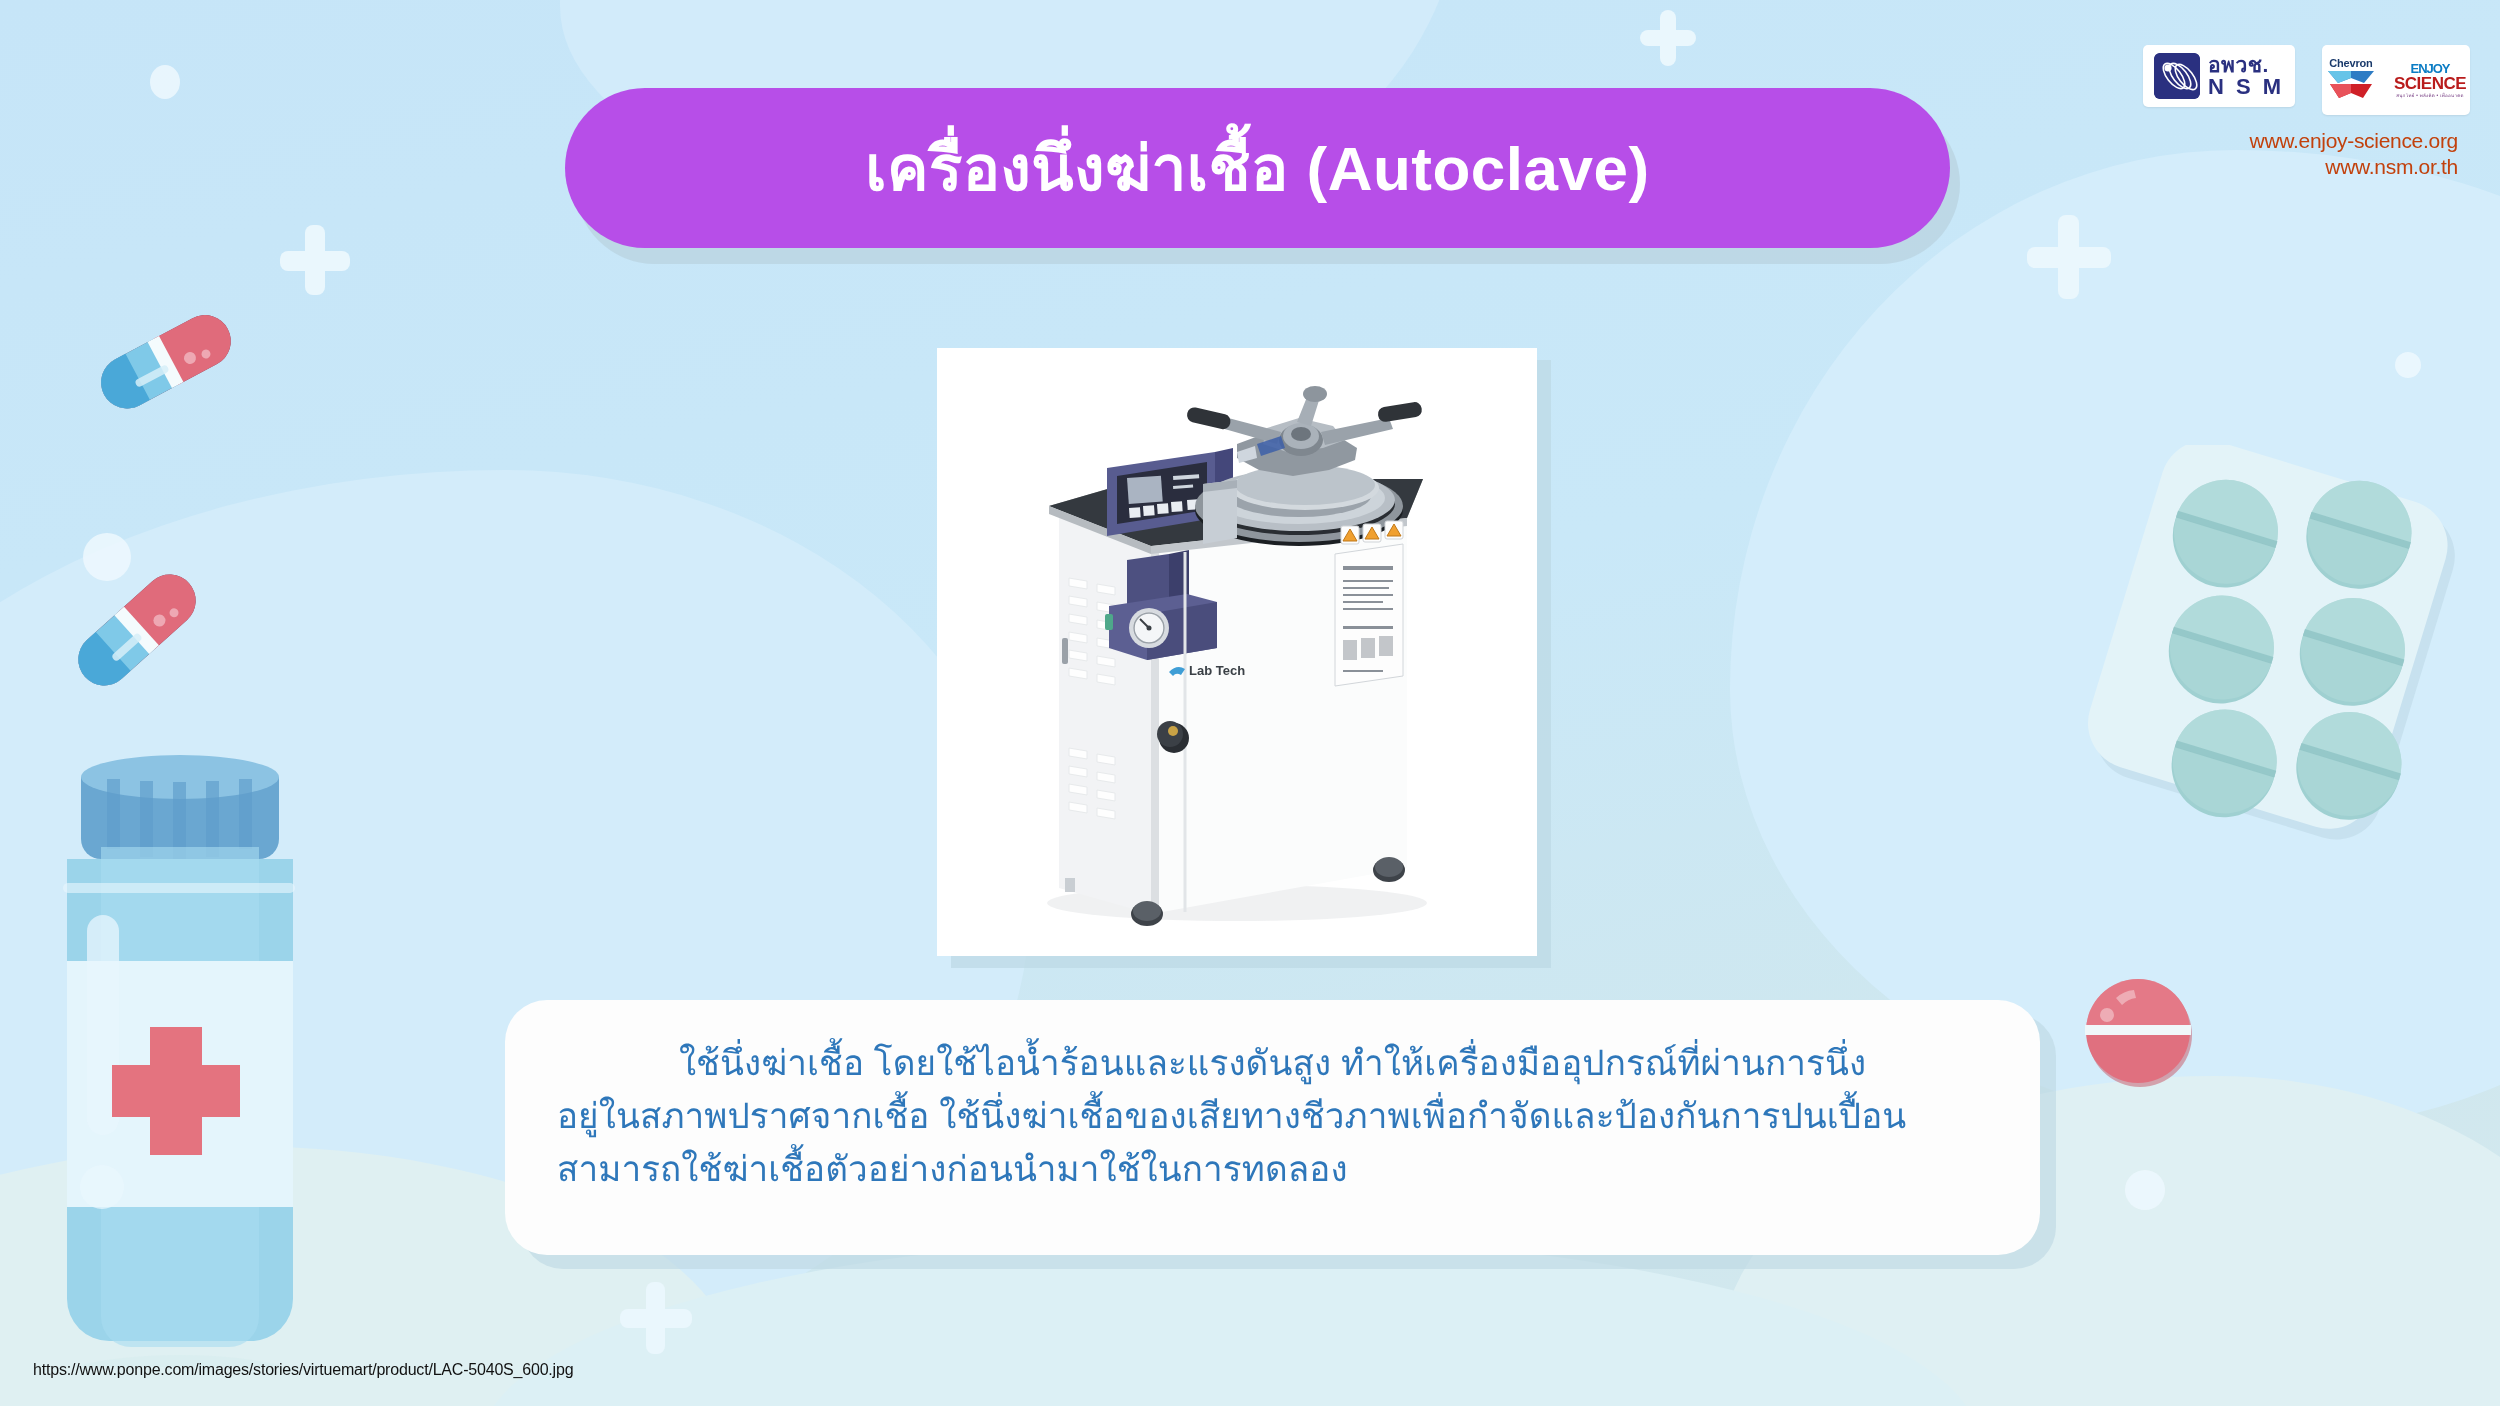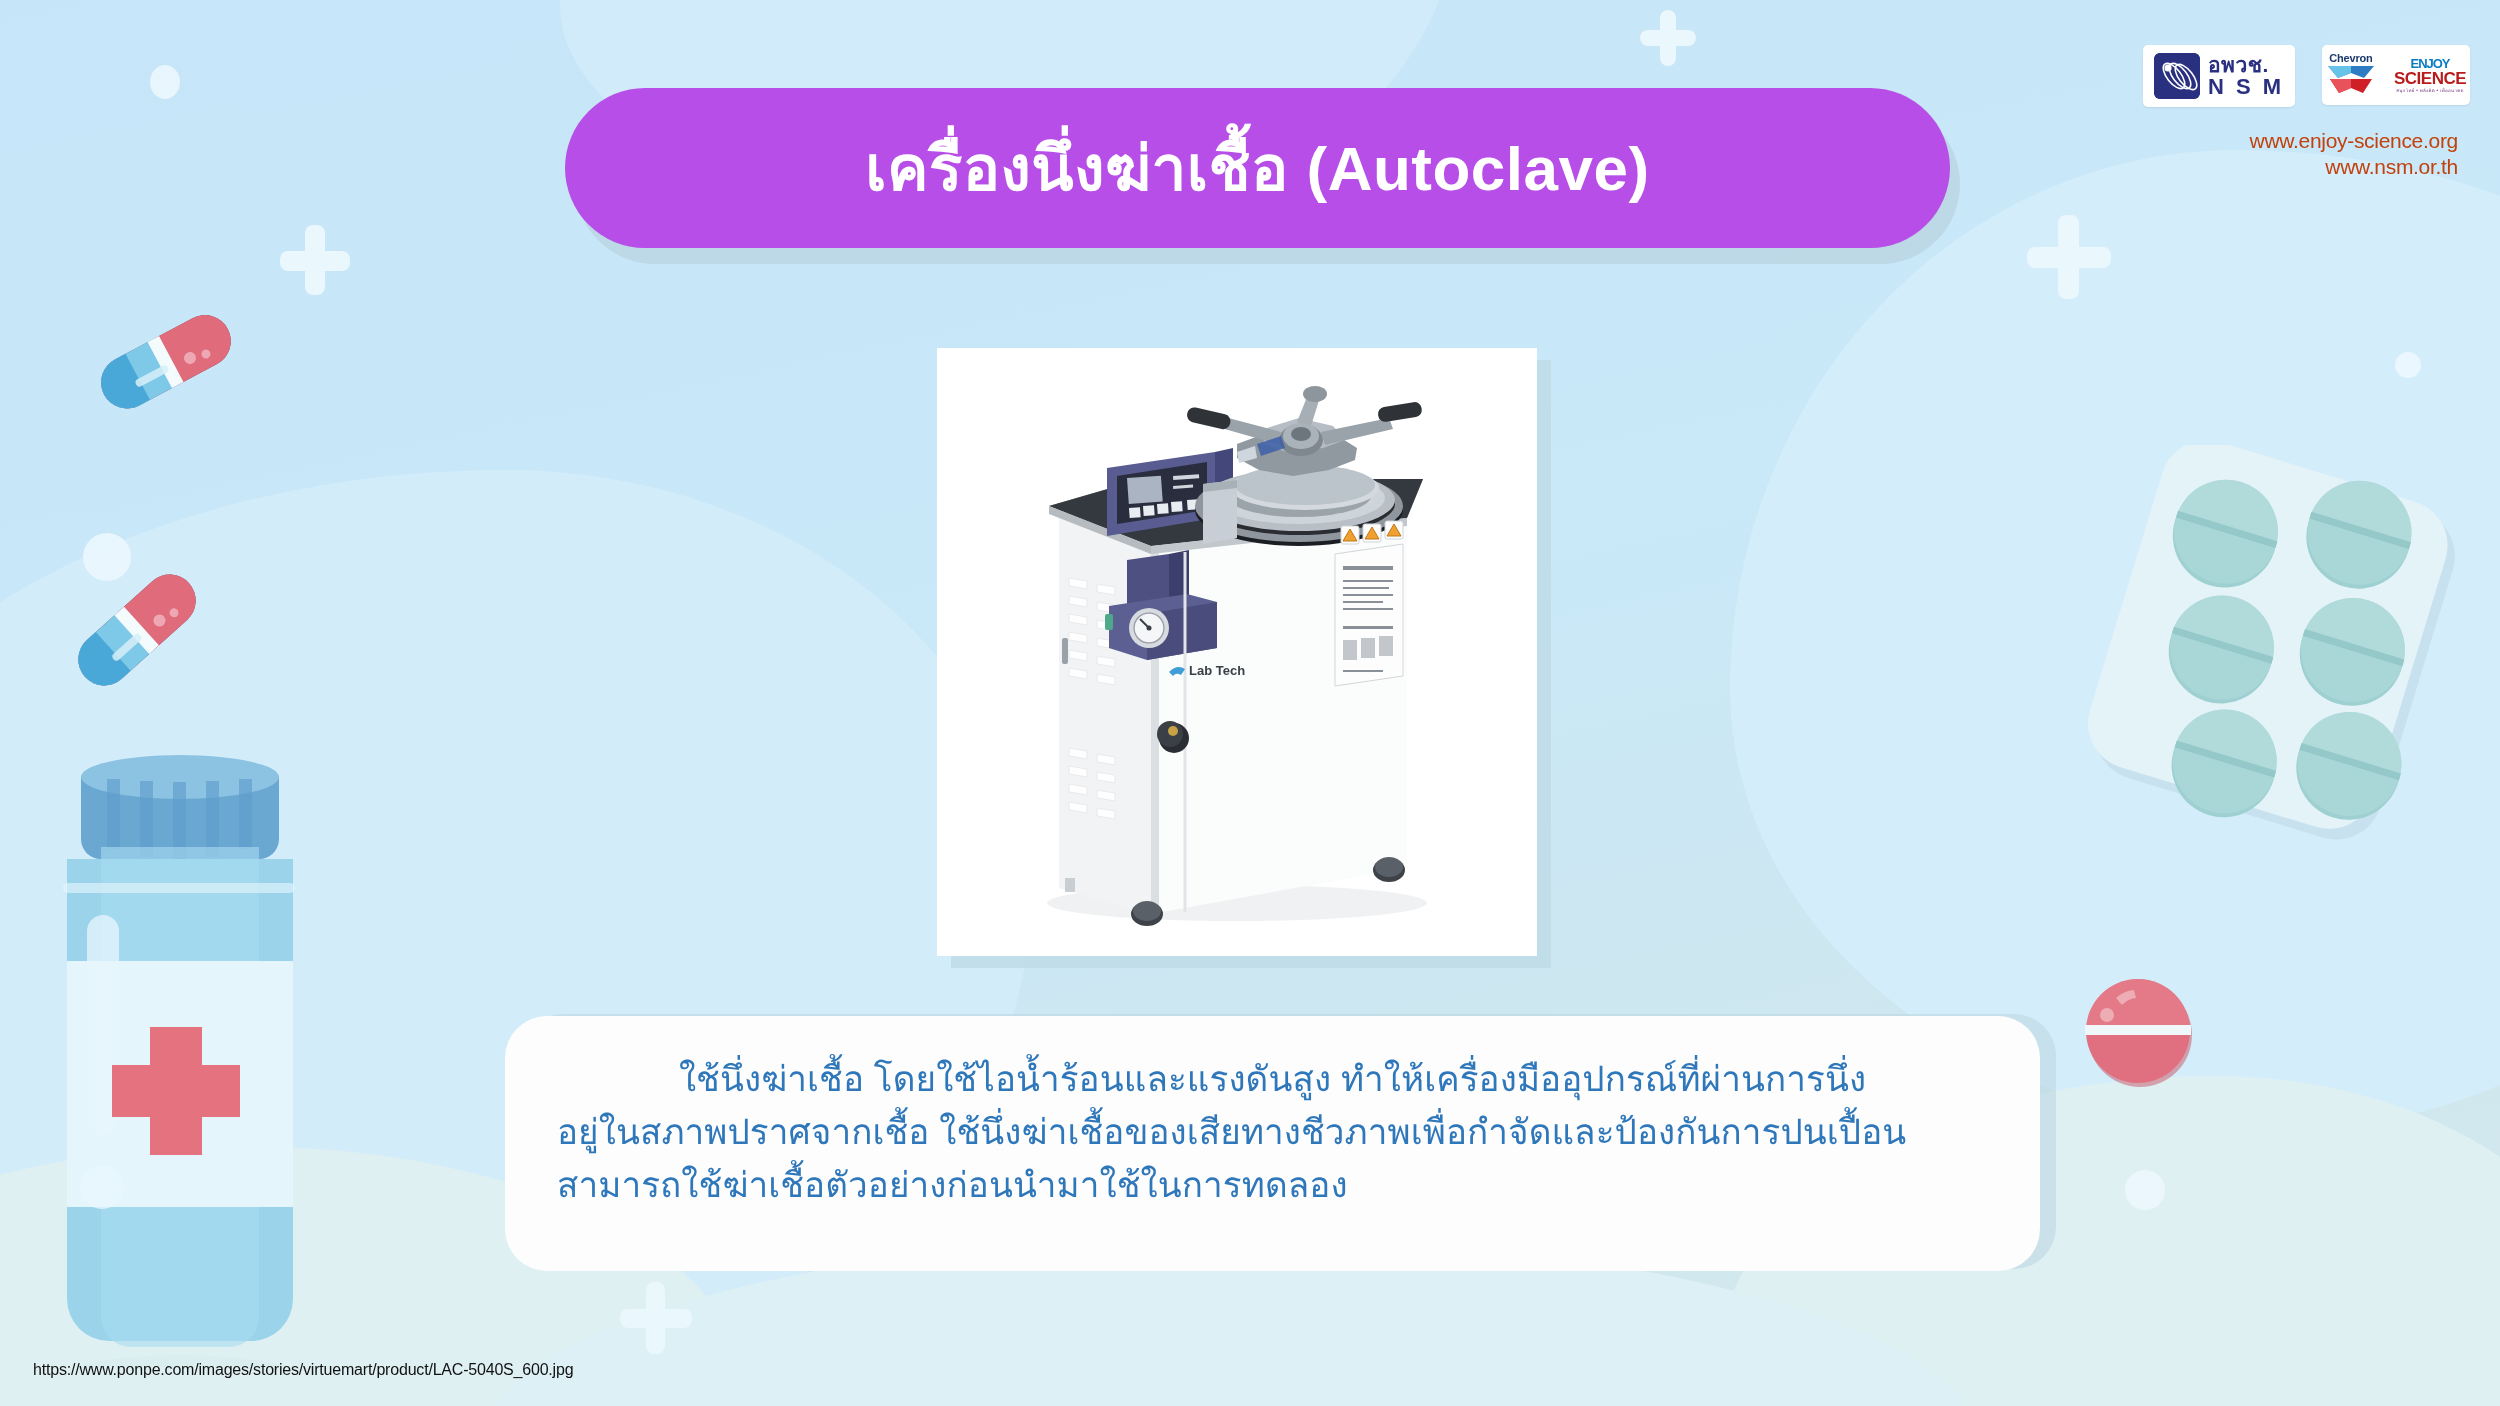"Chevron" .logo-chev { height: 60px -> 70px }
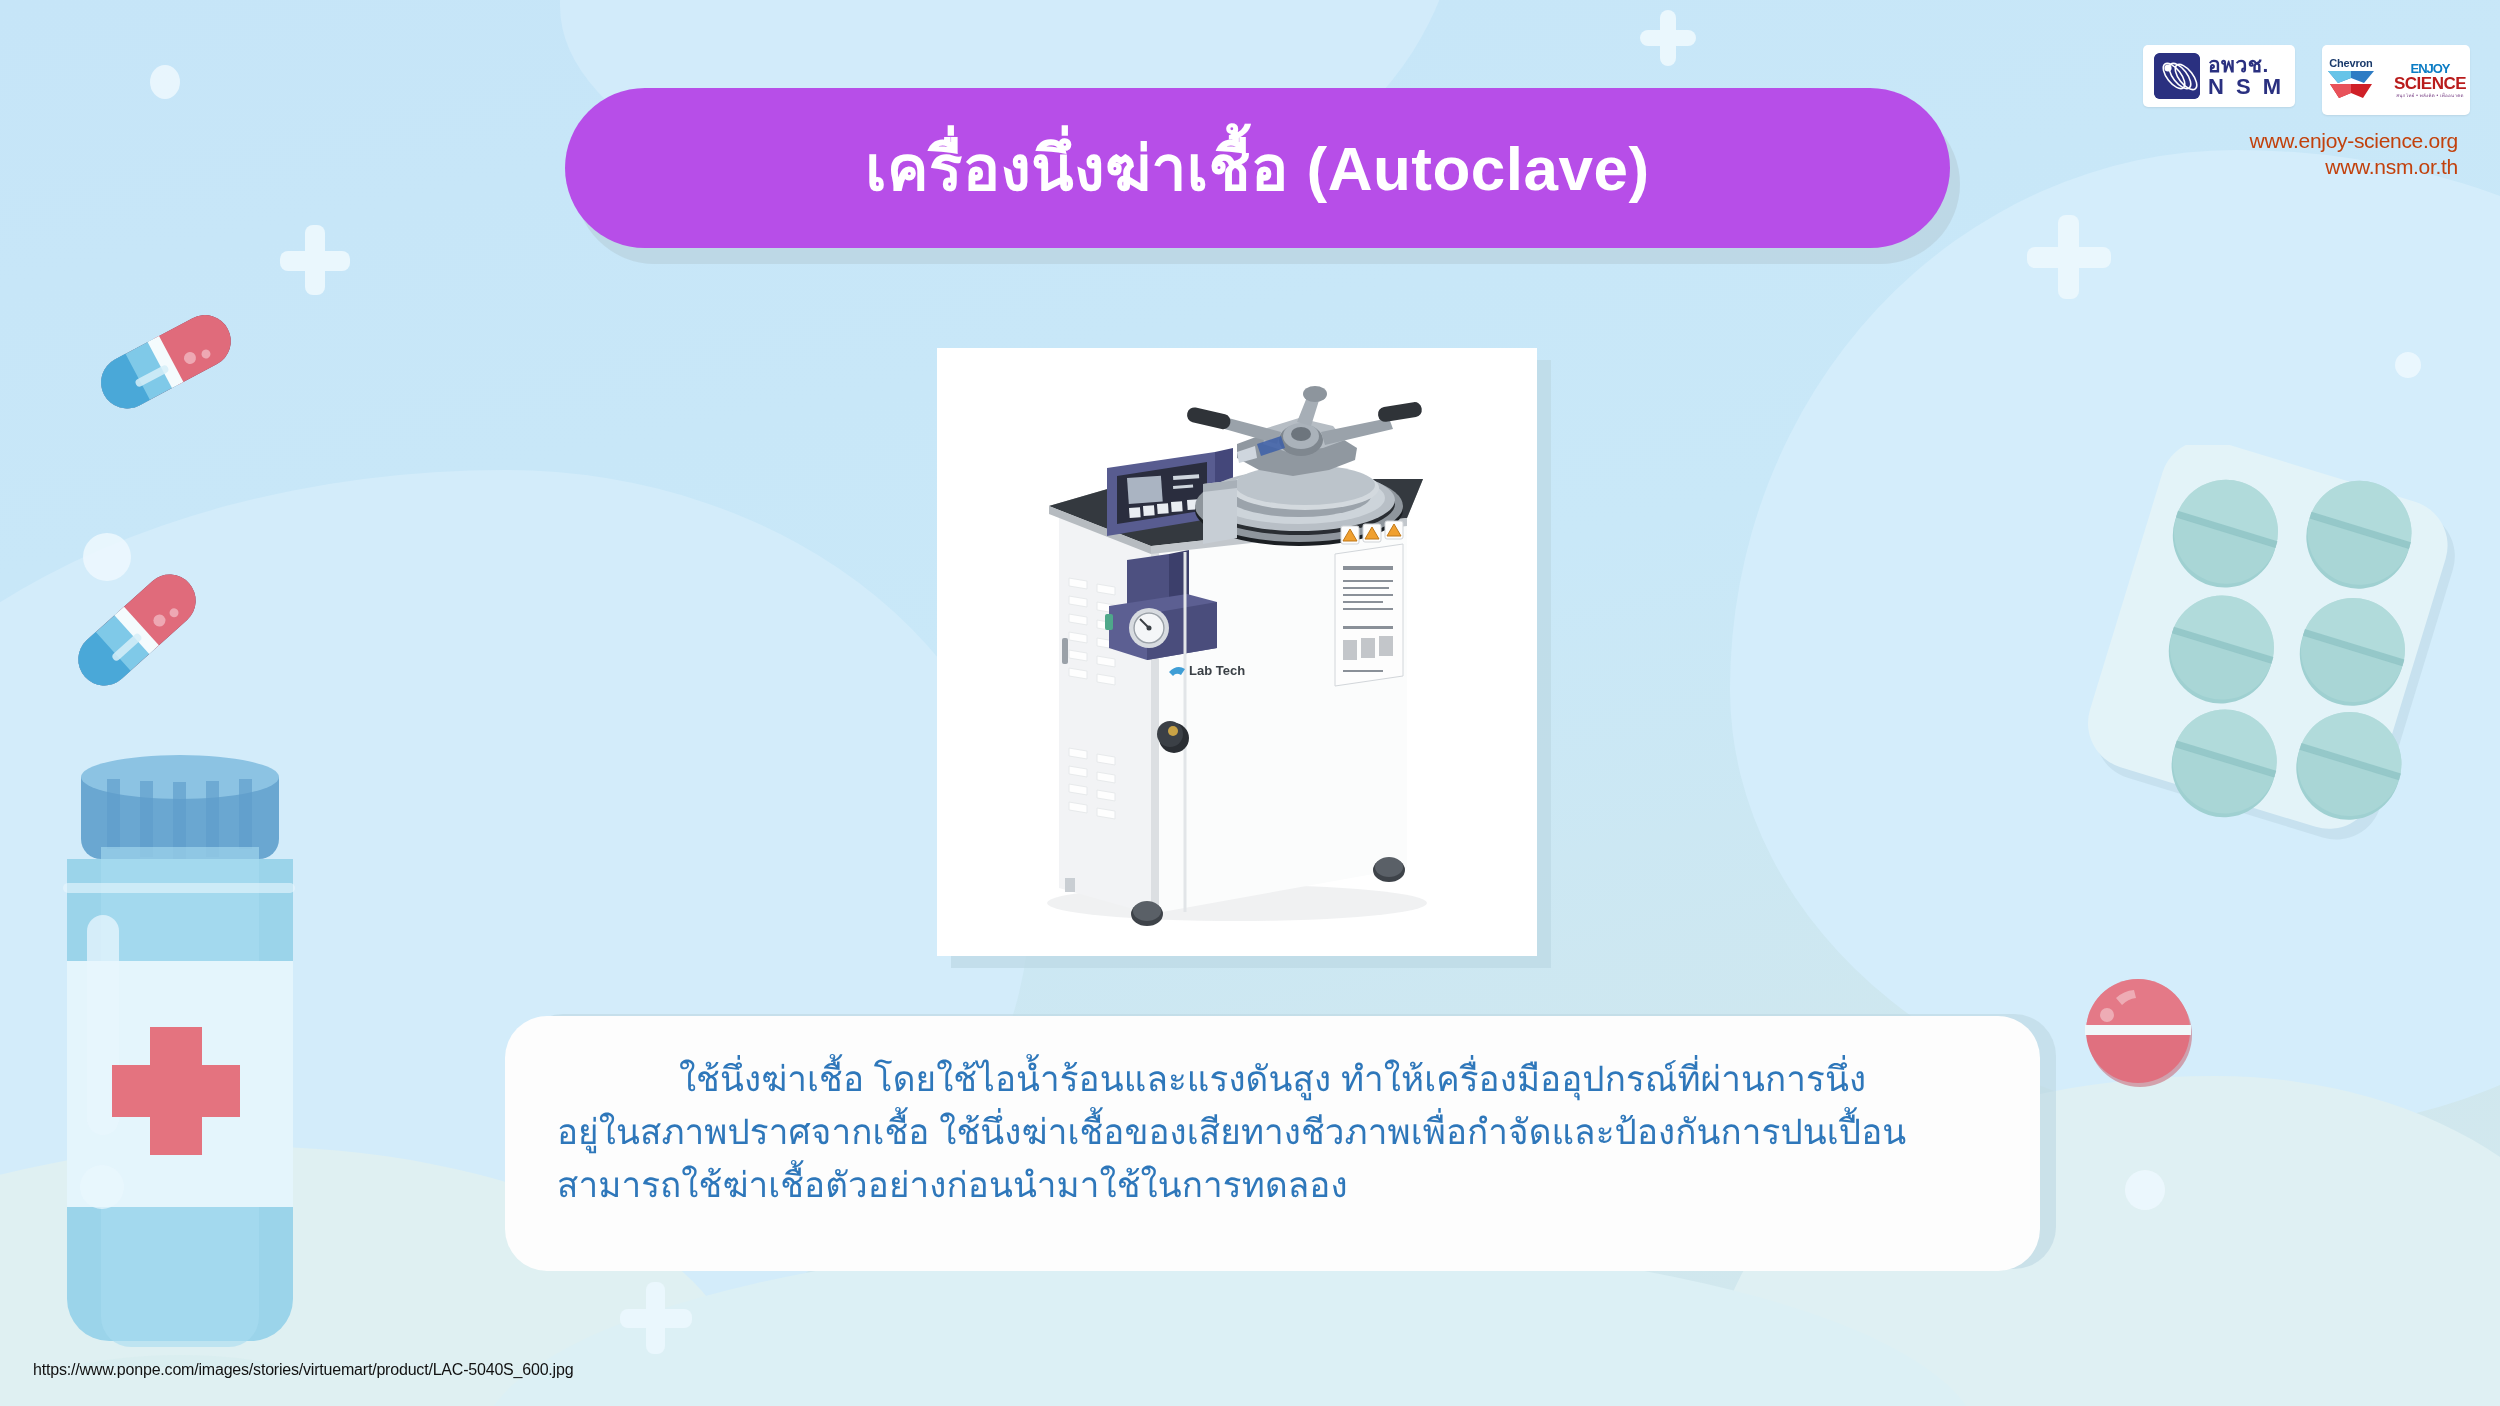"ใช้นึ่งฆ่าเชื้อ" .desc-card { top: 16px -> 0 }
